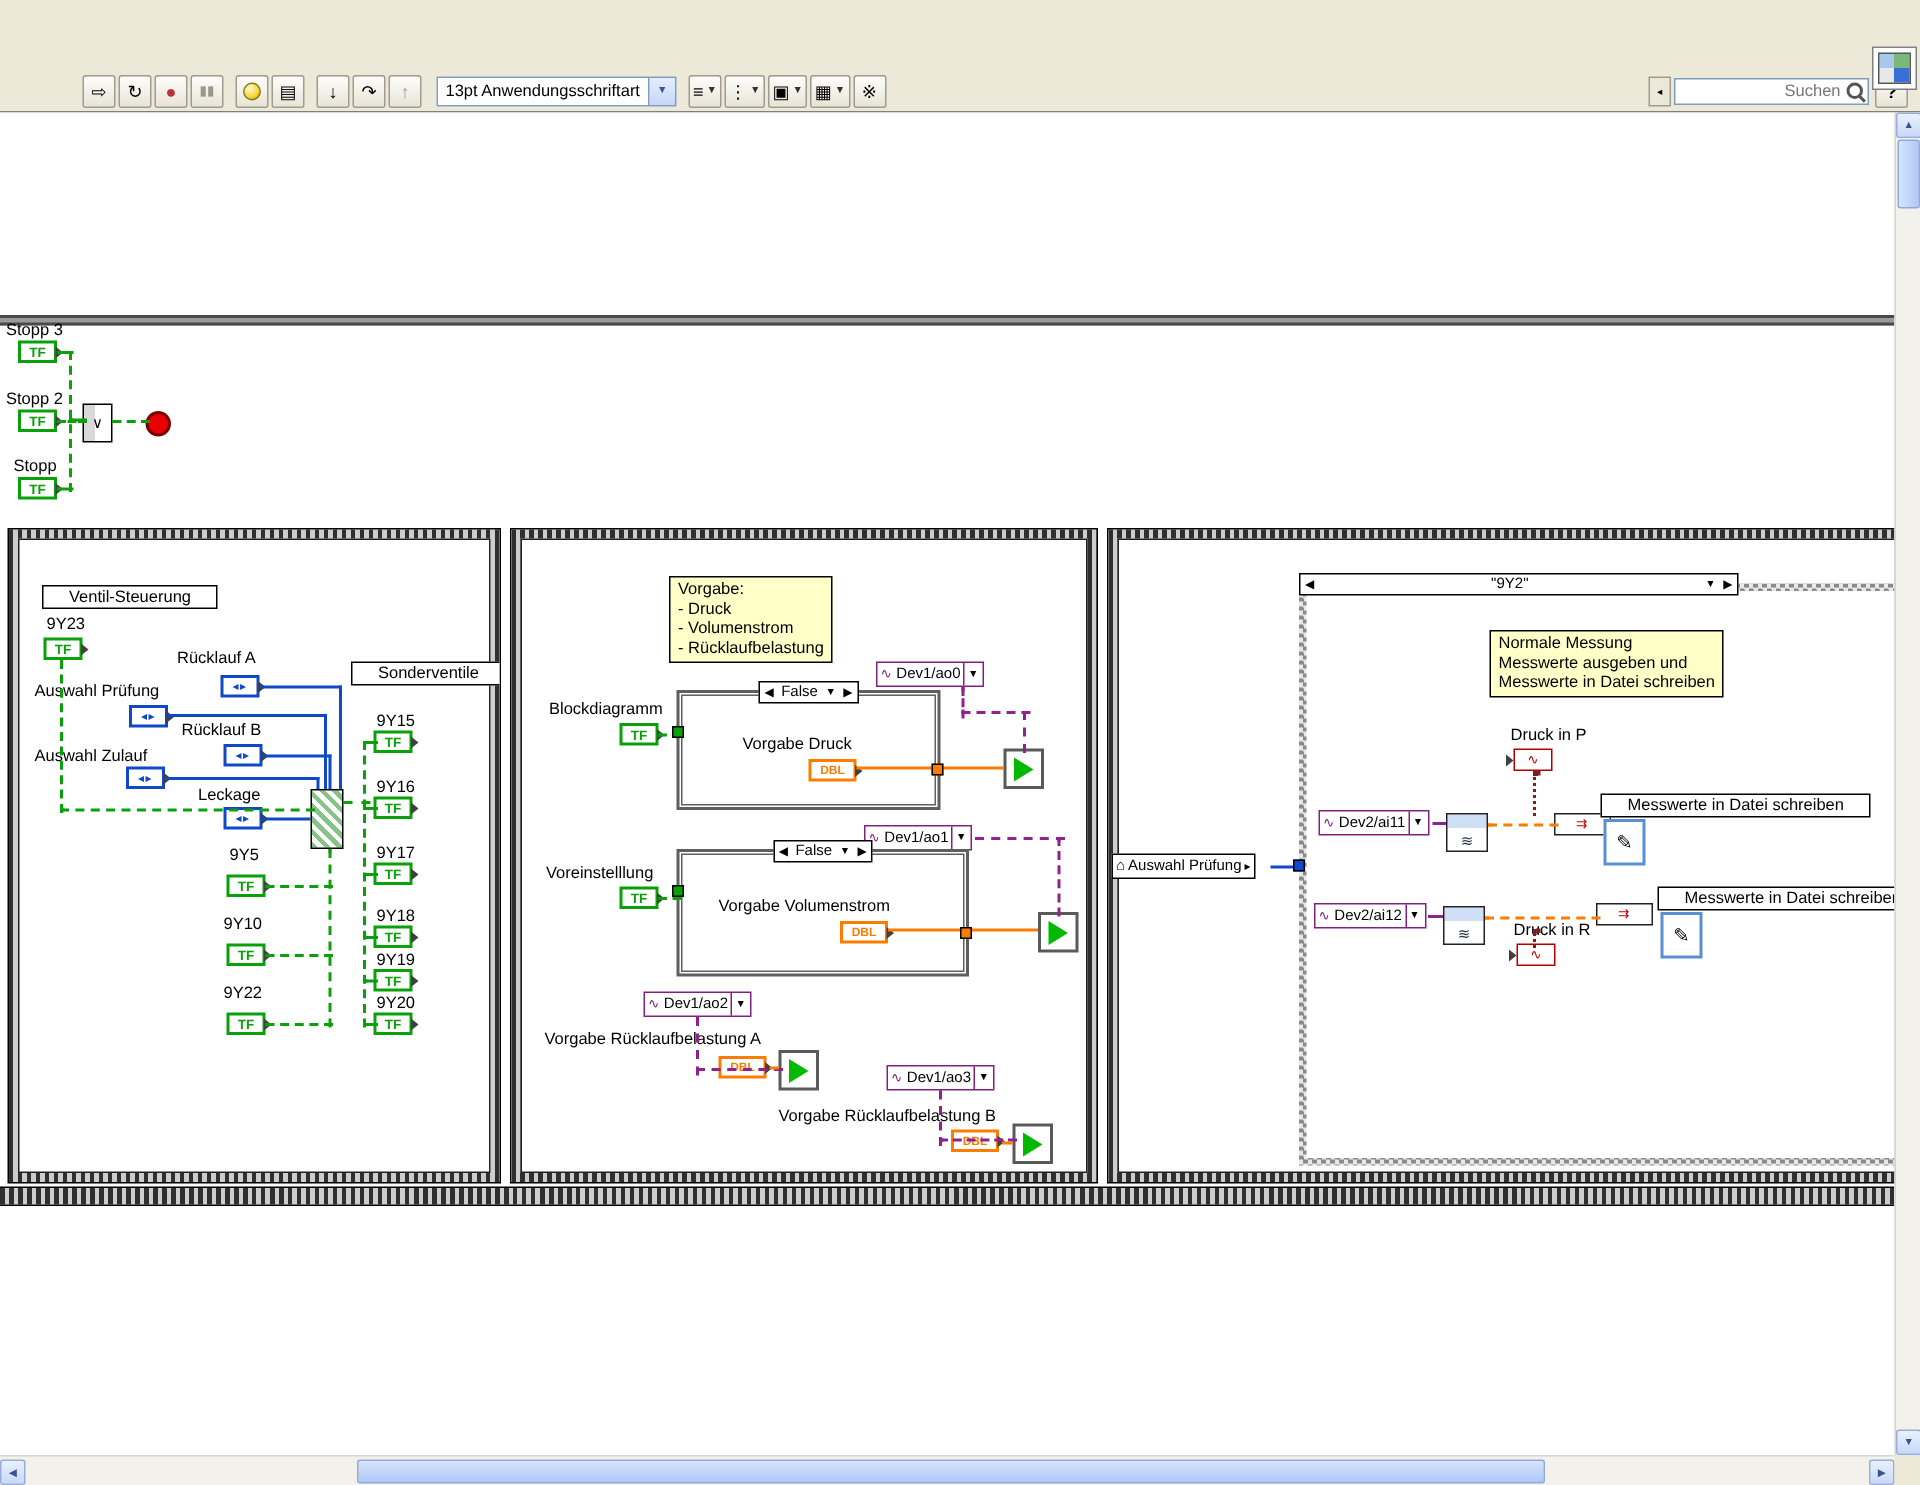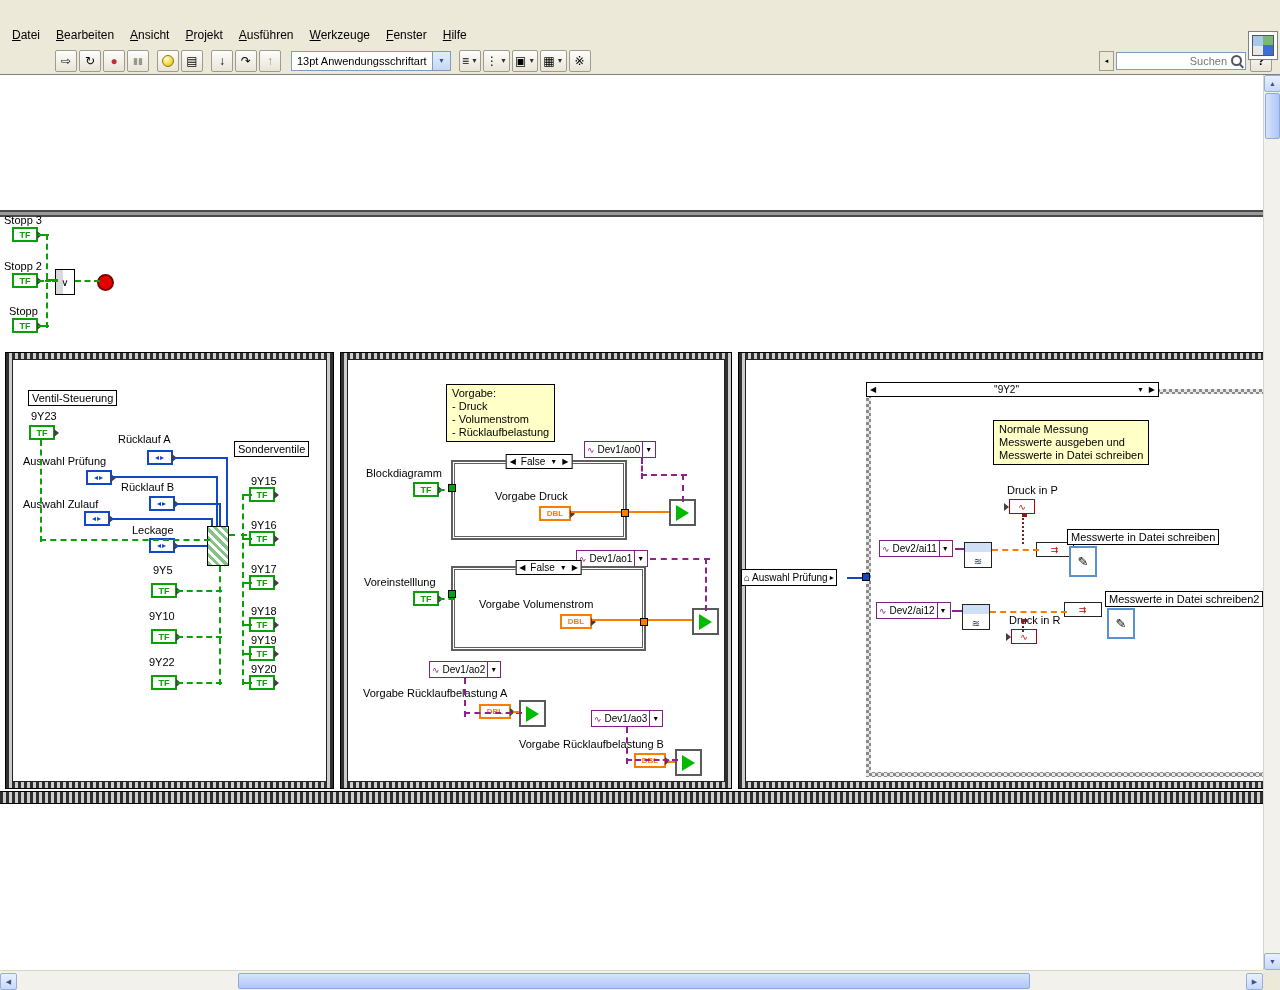"Datei" div.menubar { html: <div> <span>Datei</span> <span>Bearbeiten</span> <span>Ansicht</span> <span>Projekt</span> <span>Ausführen</span> <span>Werkzeuge</span> <span>Fenster</span> <span>Hilfe</span> </div> -> none }
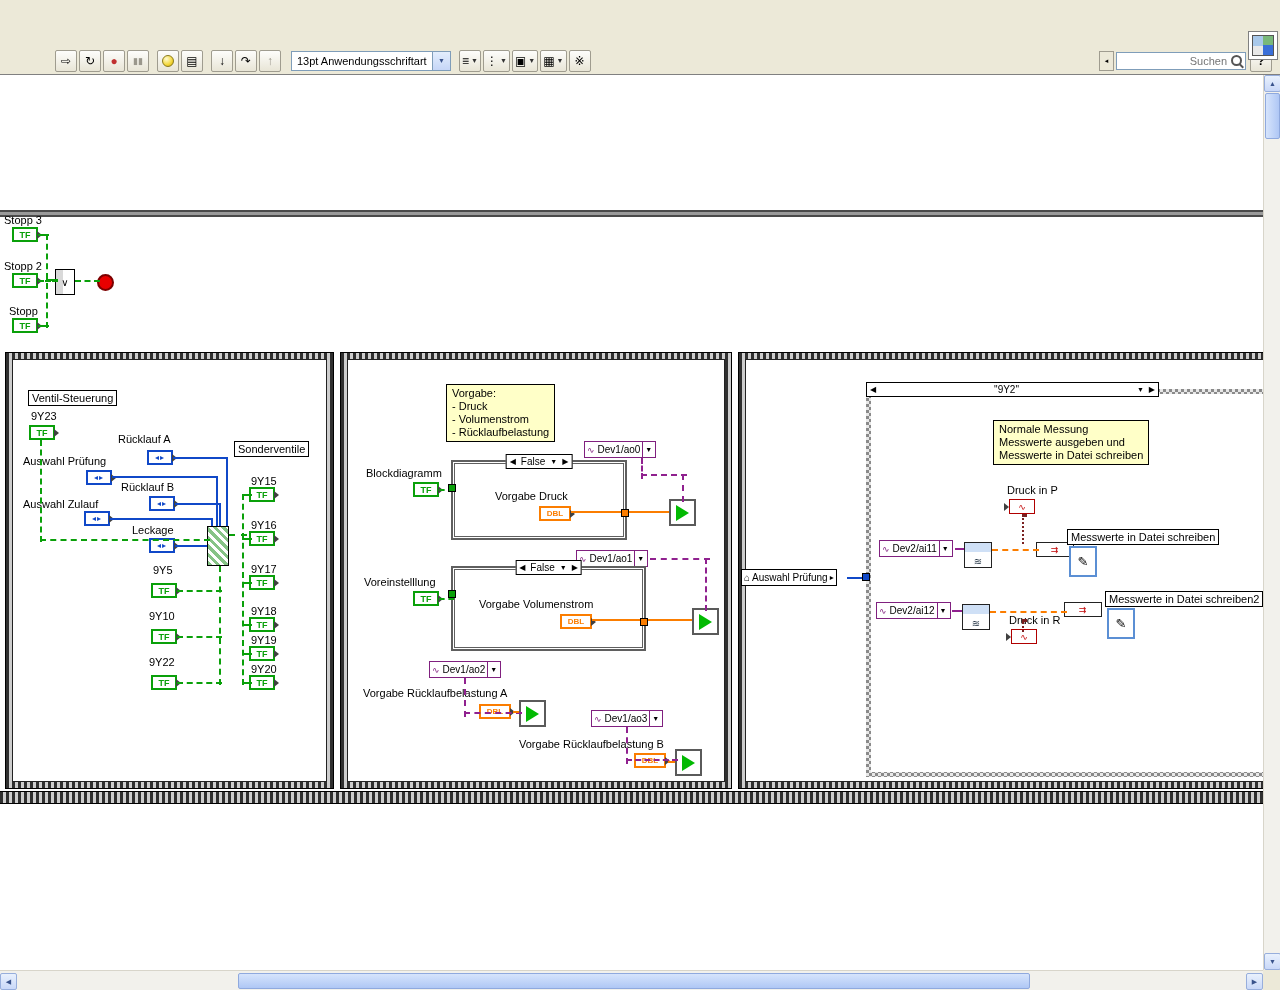"Ventil-Steuerung" .boxlbl { padding: 1px 3px -> 1px 17px }
